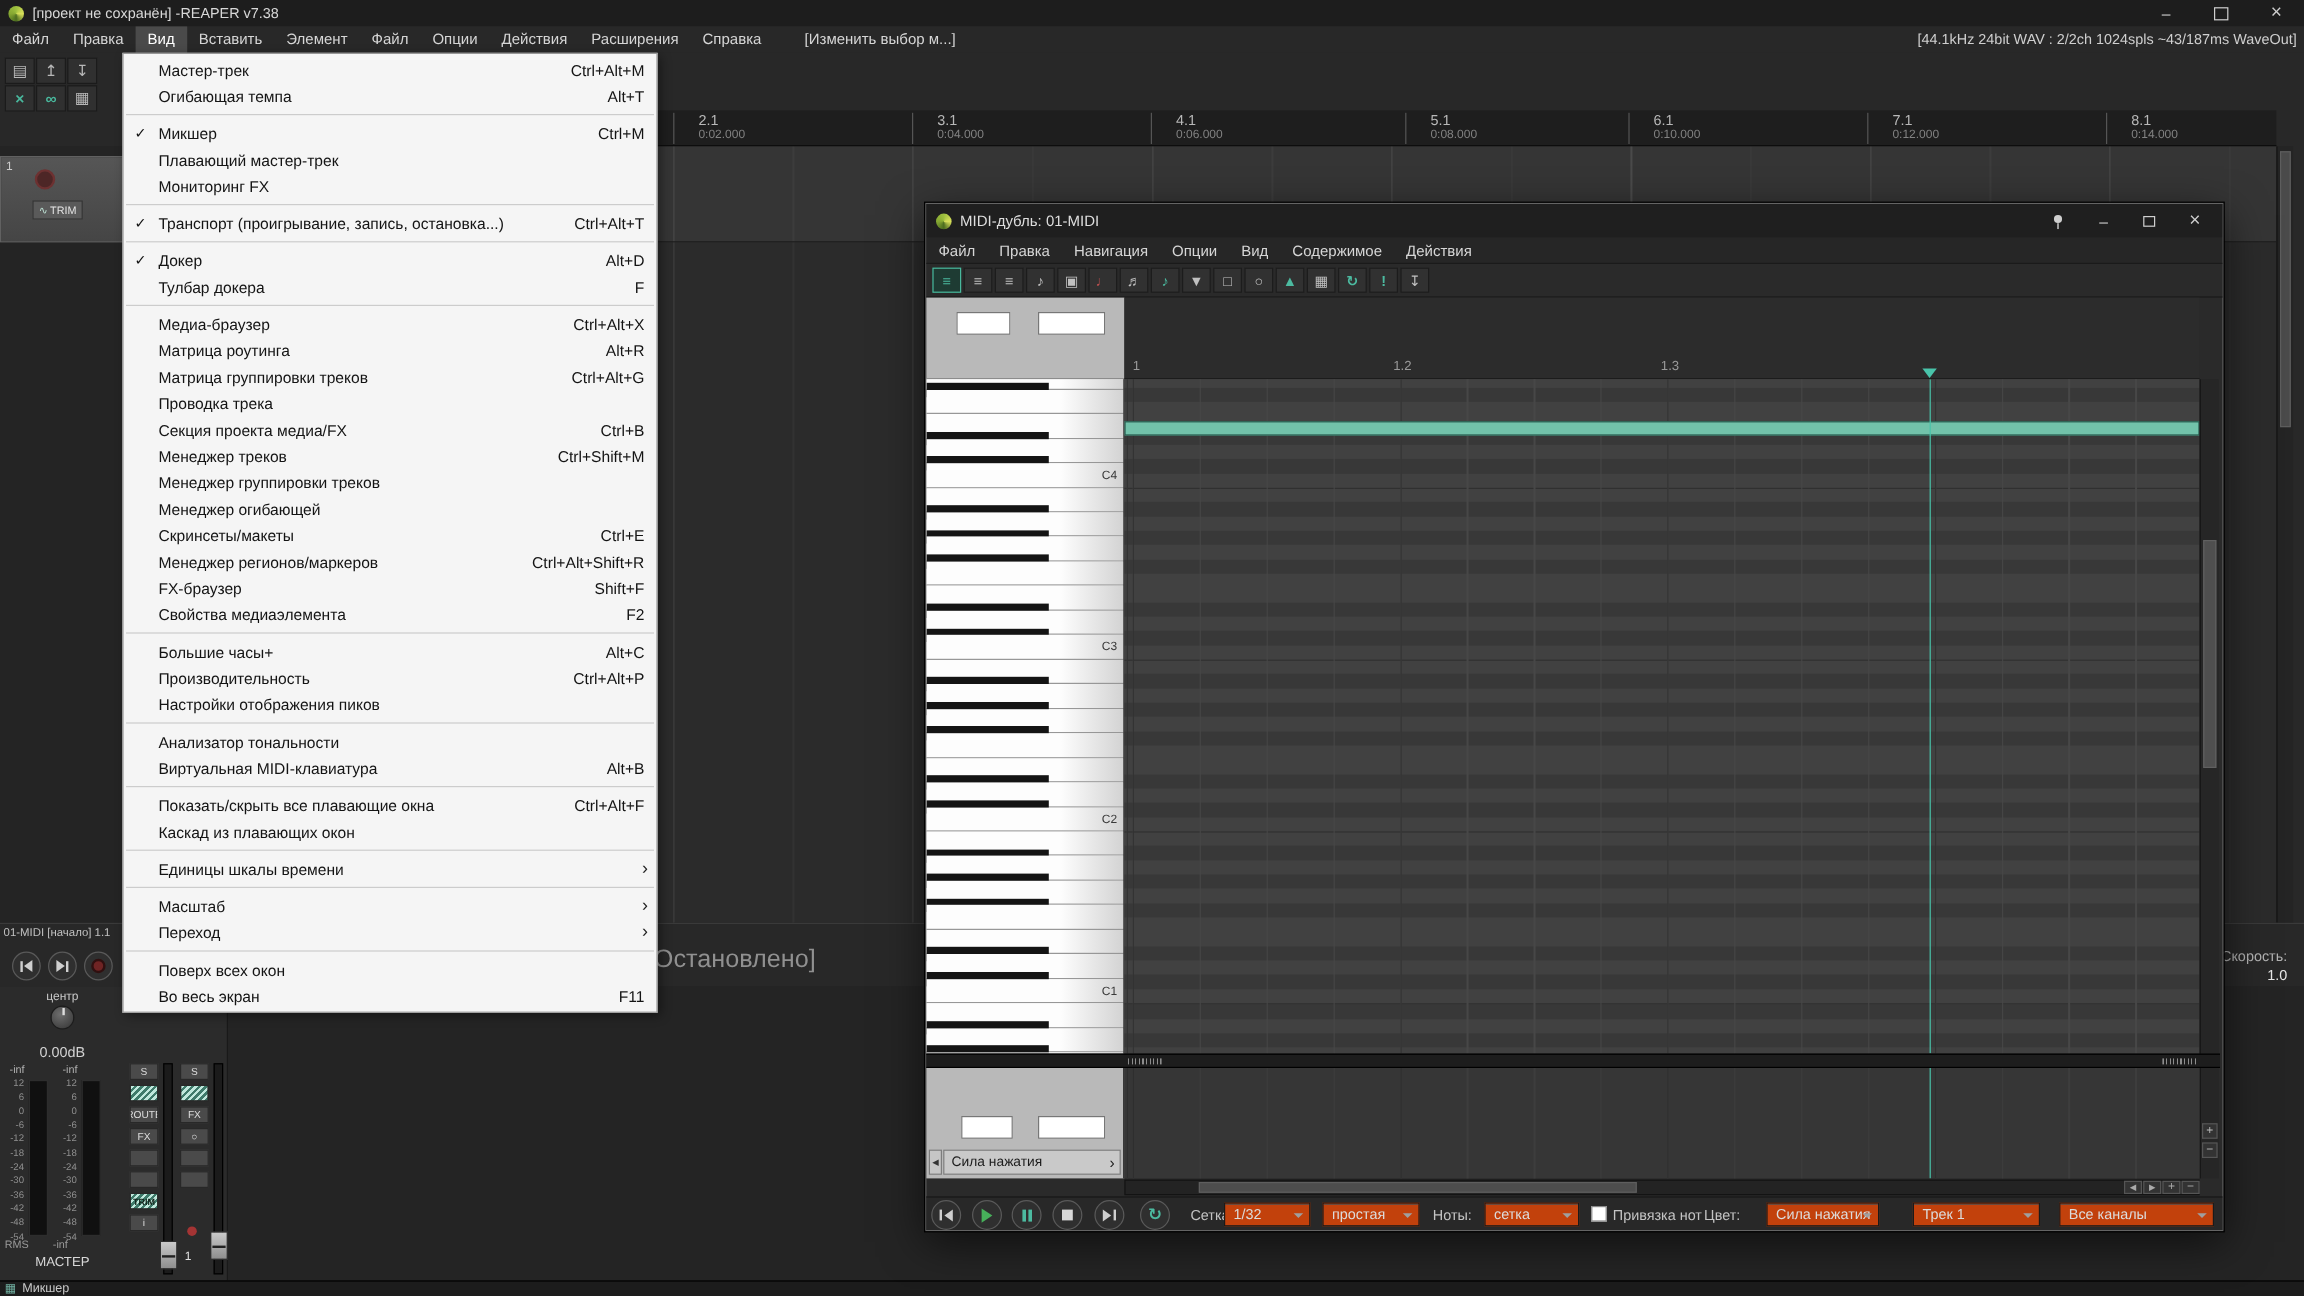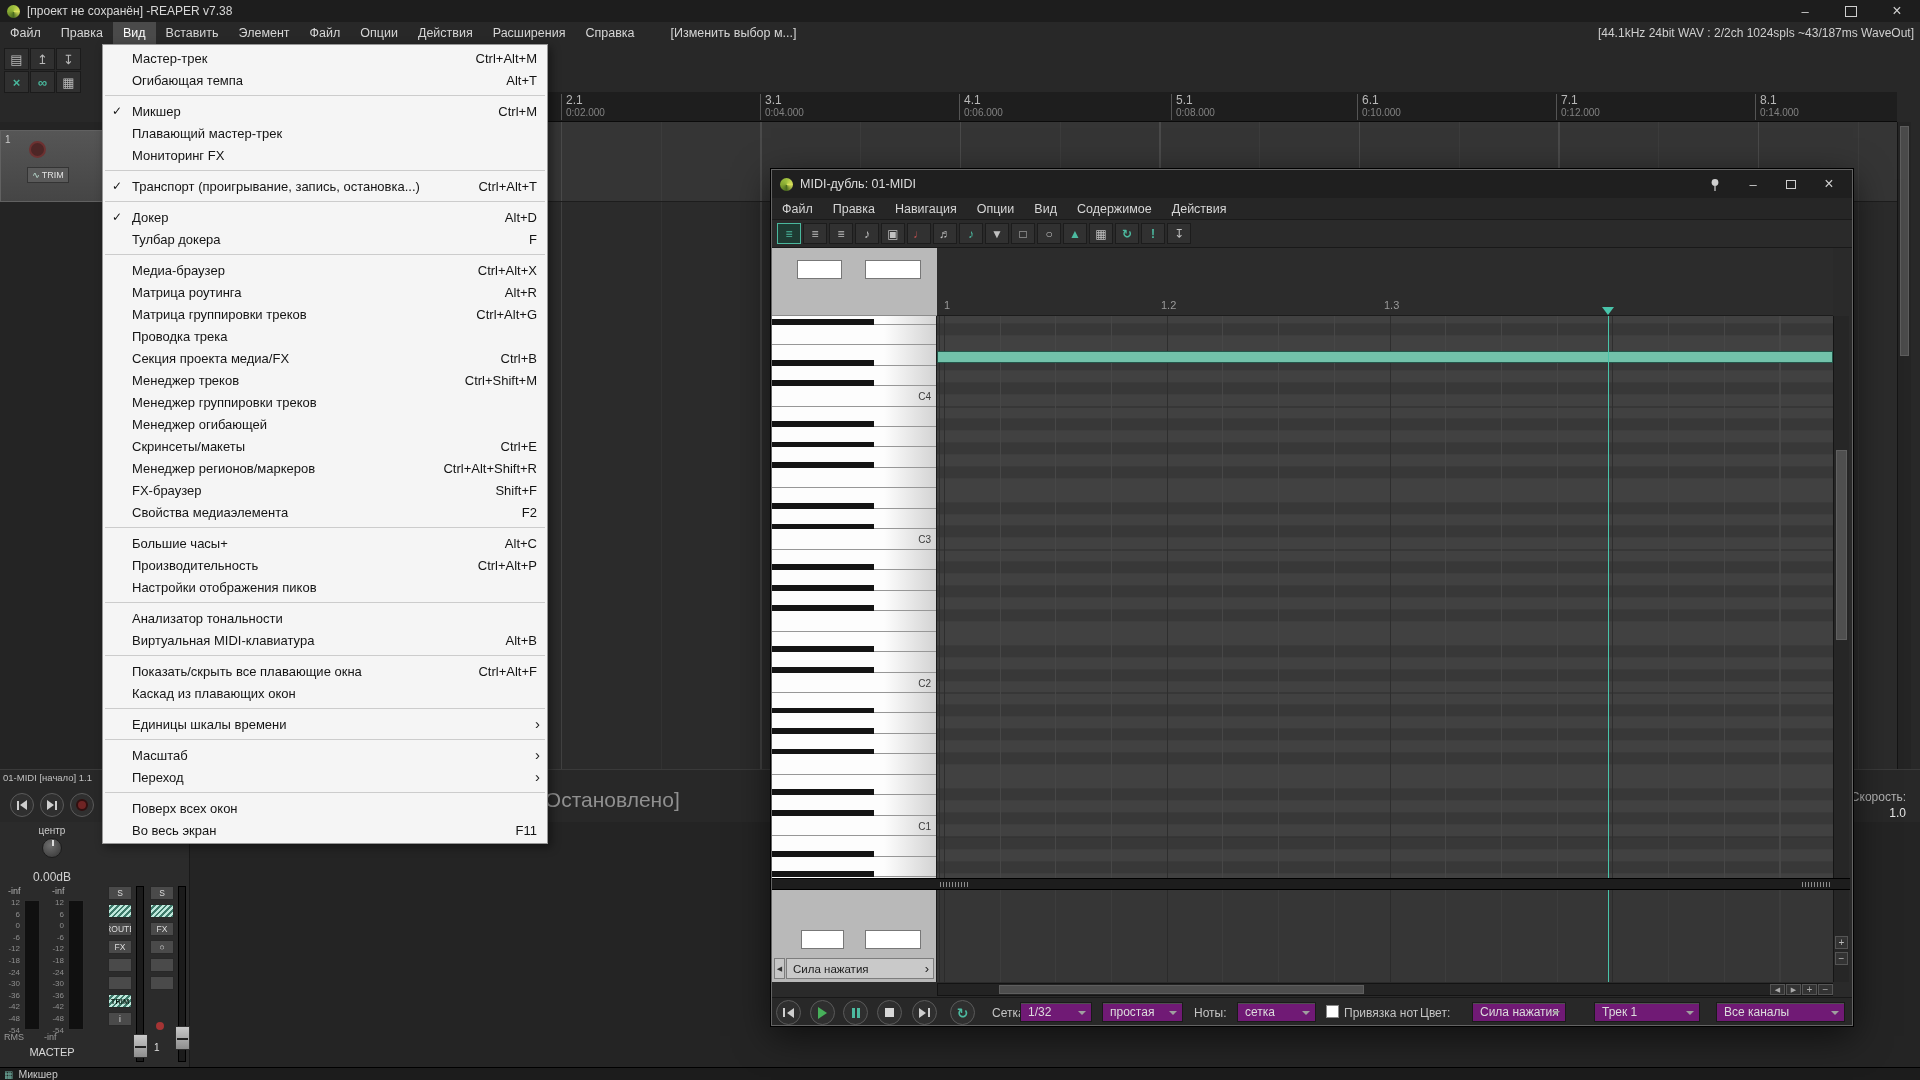"2.1" .ruler-marker { padding-left: 4px -> 20px }
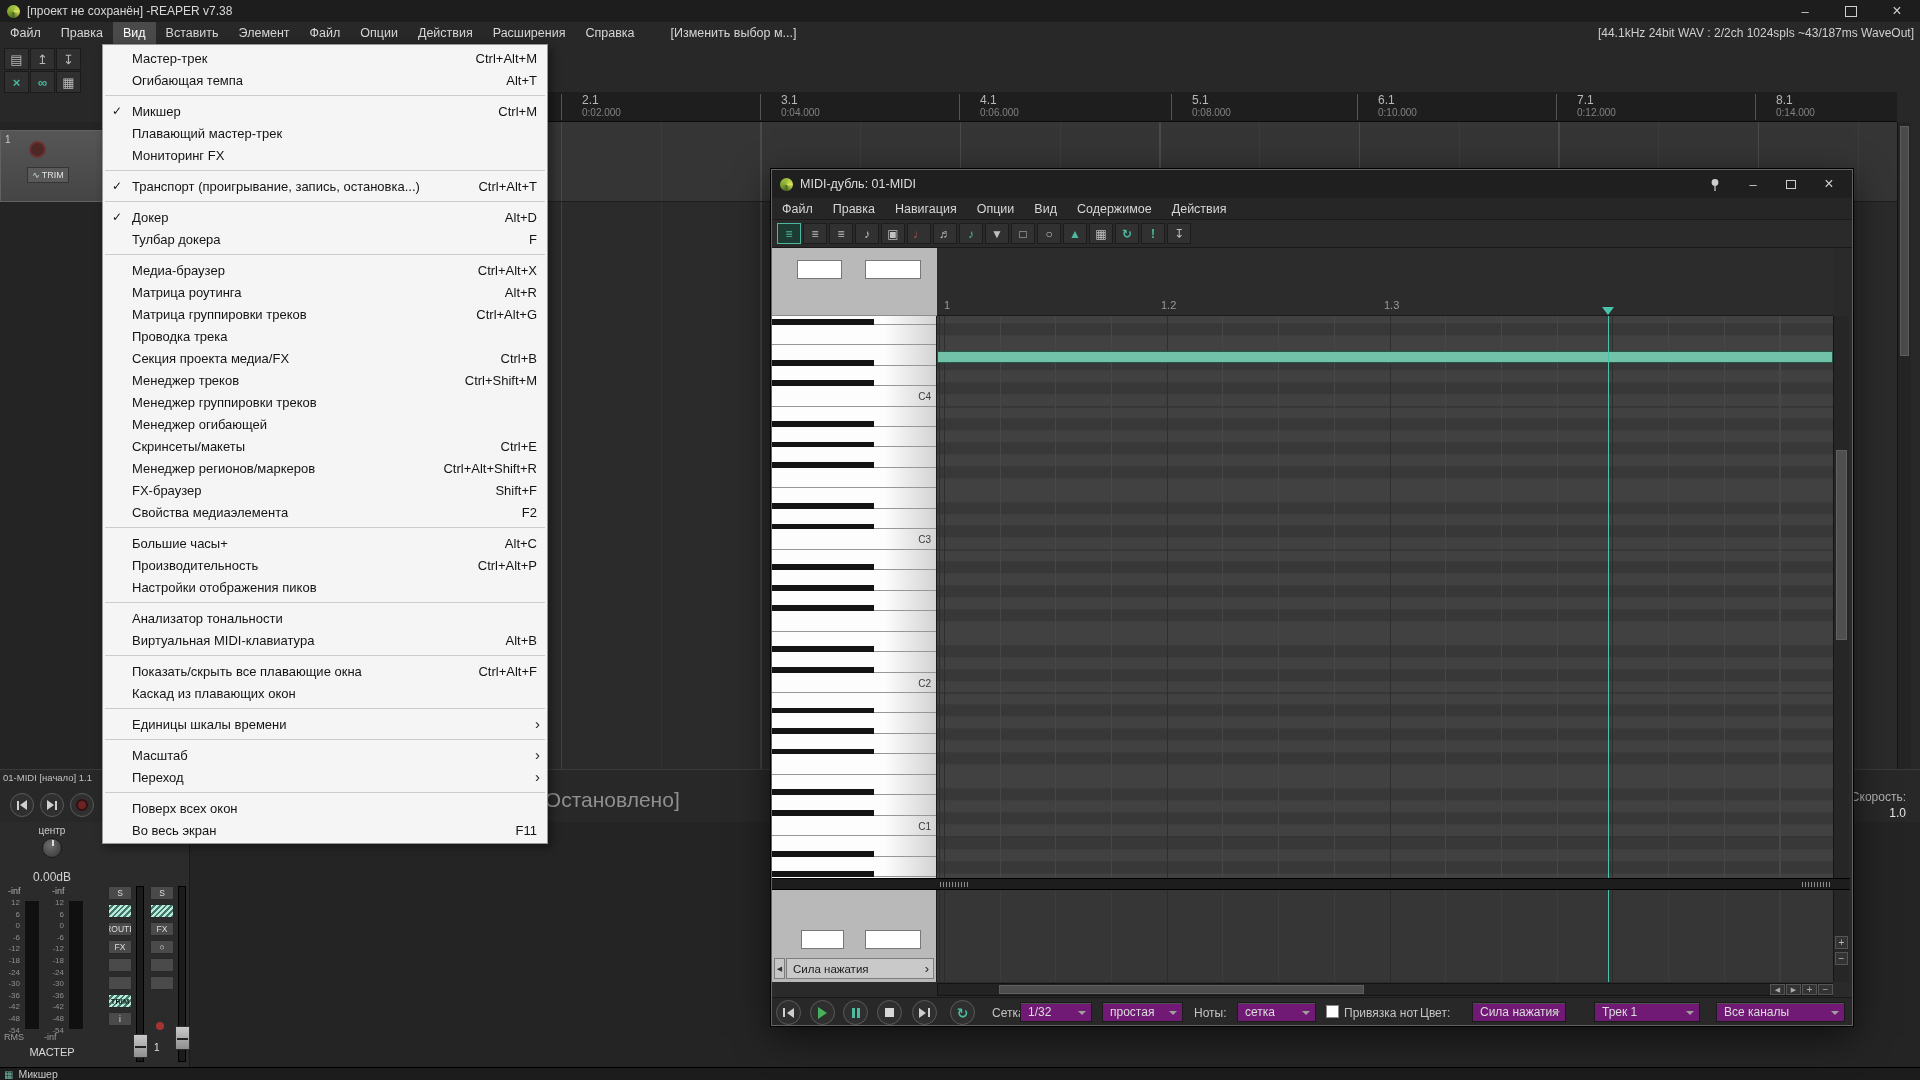"1/32" .dd { background: #701a75 -> #c2410c }
